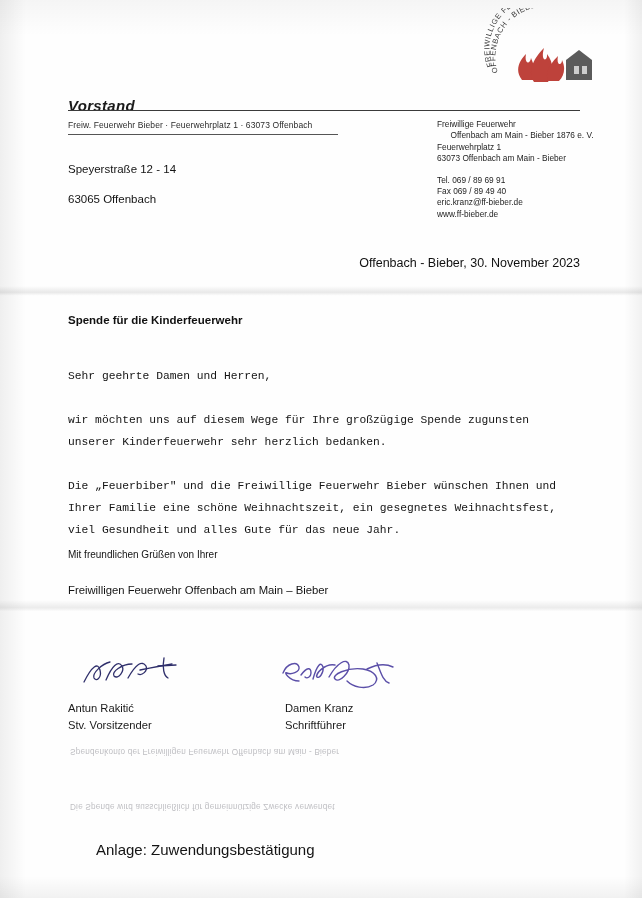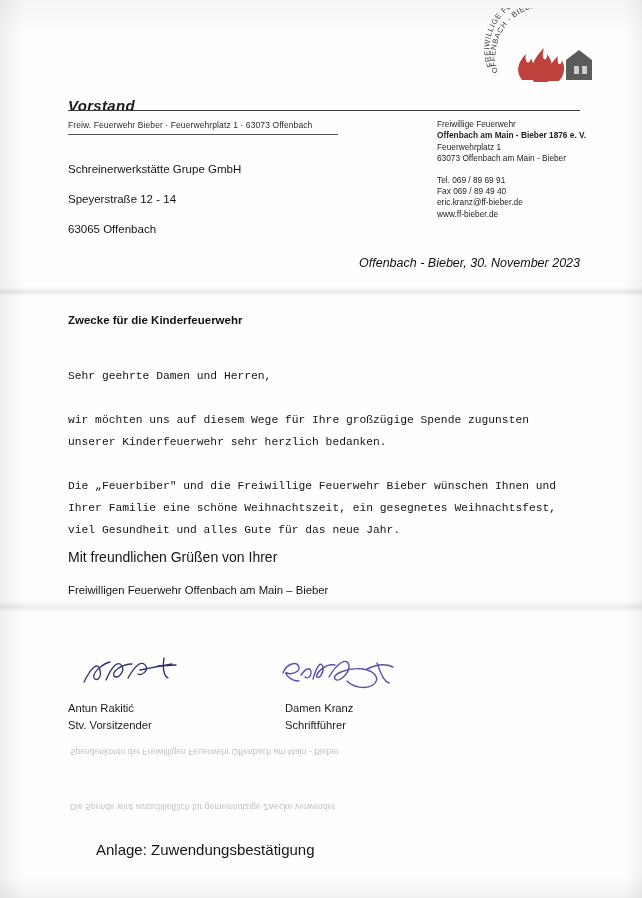"Offenbach am Main - Bieber" .info-block .bold { font-weight: bold -> normal; text-align: none -> center }
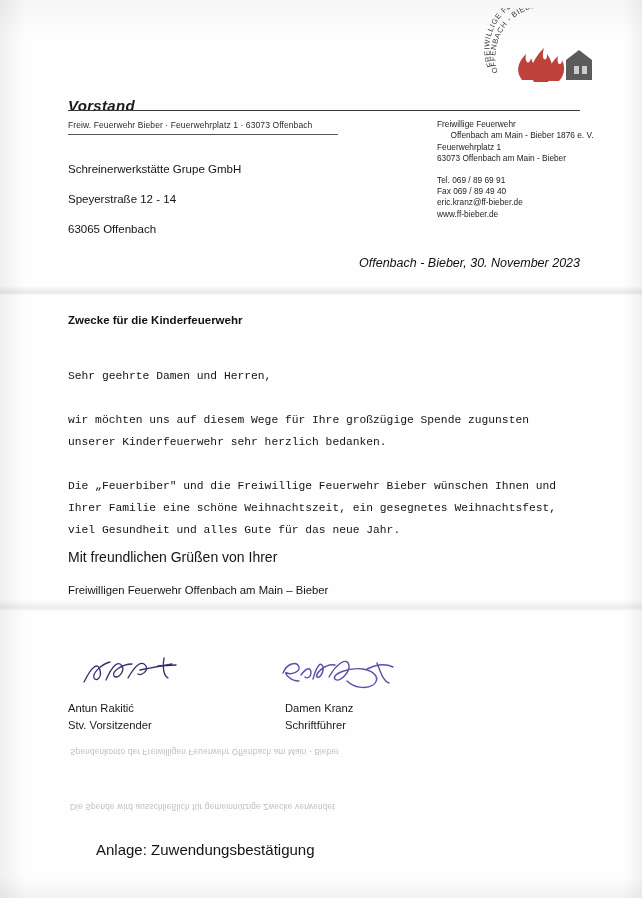"Schreinerwerkstätte Grupe GmbH" div { html: <div>Schreinerwerkstätte Grupe GmbH</div> -> none }
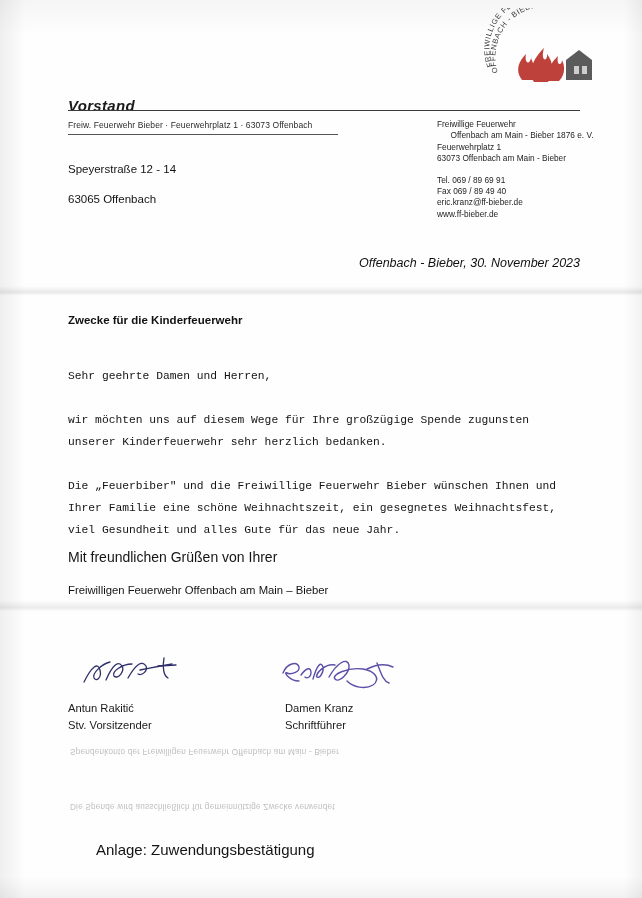"Offenbach - Bieber, 30. November" .date { font-style: italic -> none }
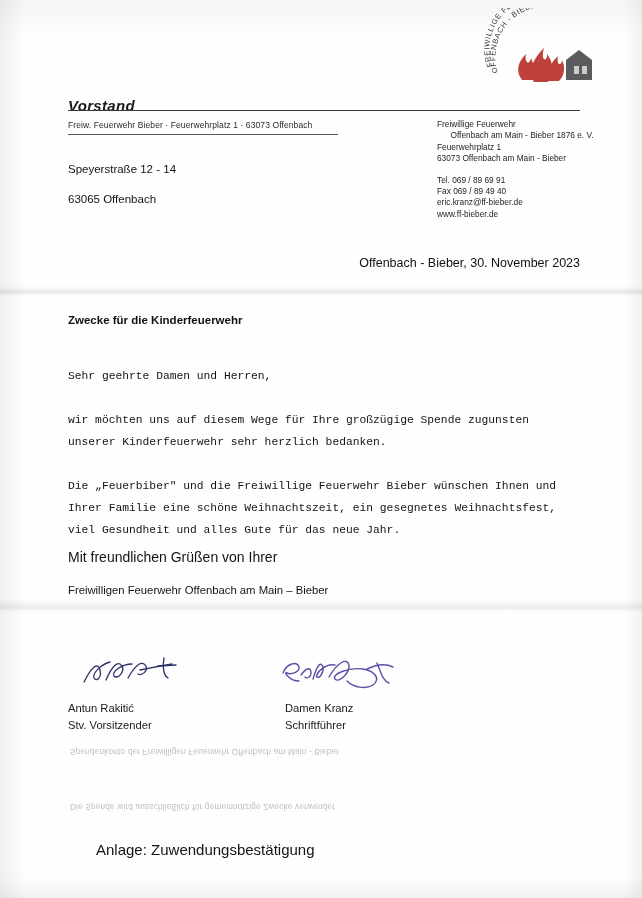"Zwecke für die Kinderfeuerwehr" div.subject { text: Zwecke -> Spende }
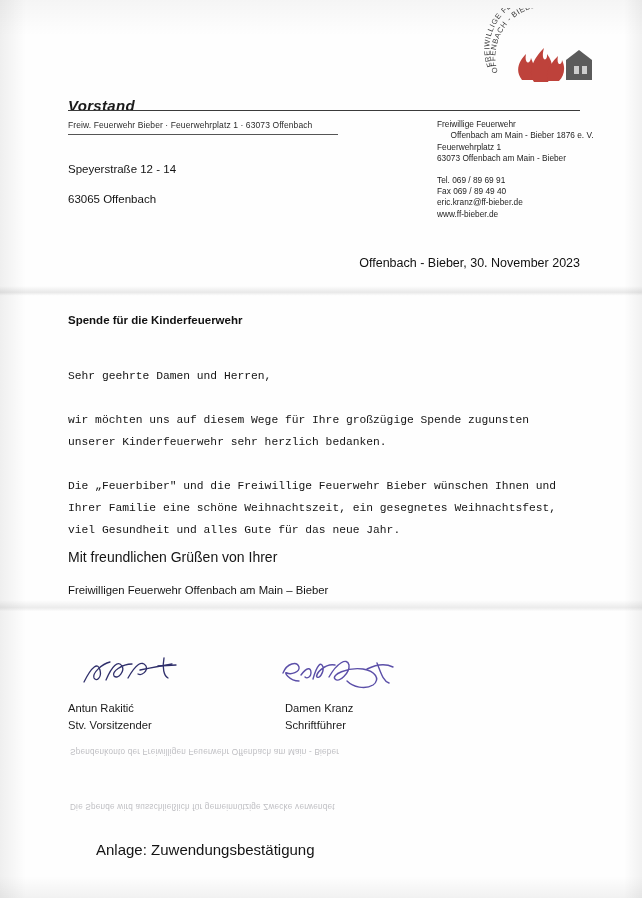"Mit freundlichen Grüßen von Ihrer" .closing { font-size: 14px -> 10px }
